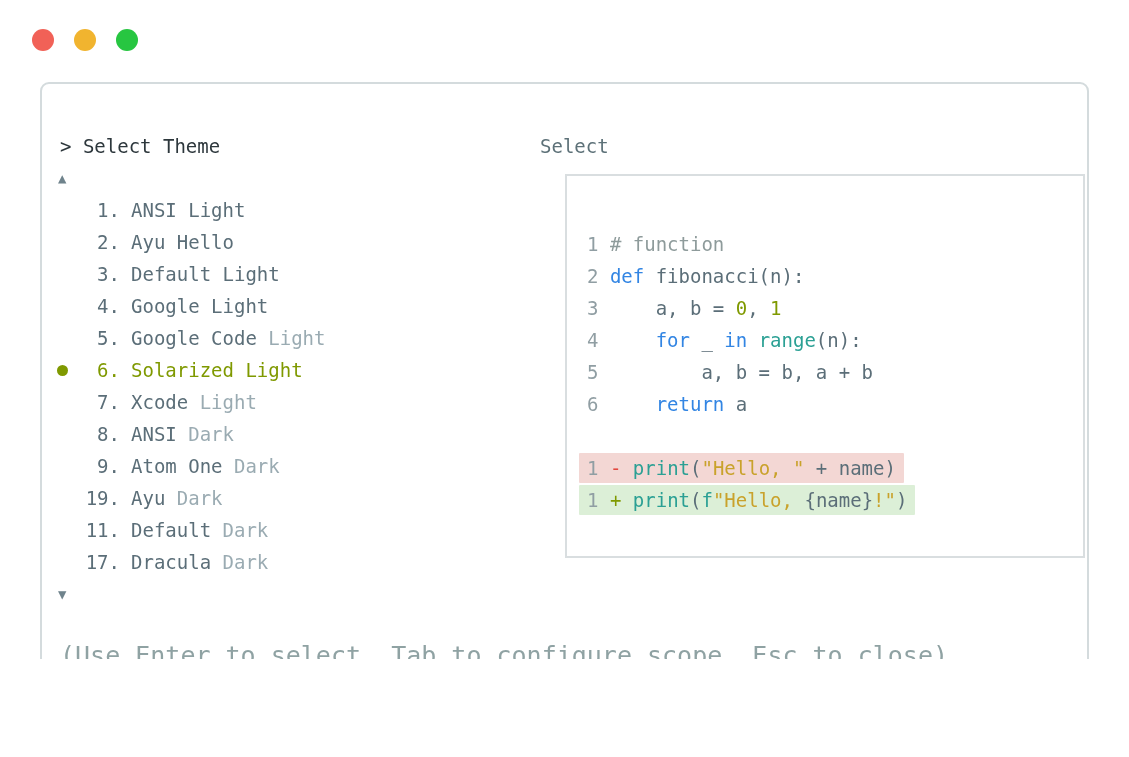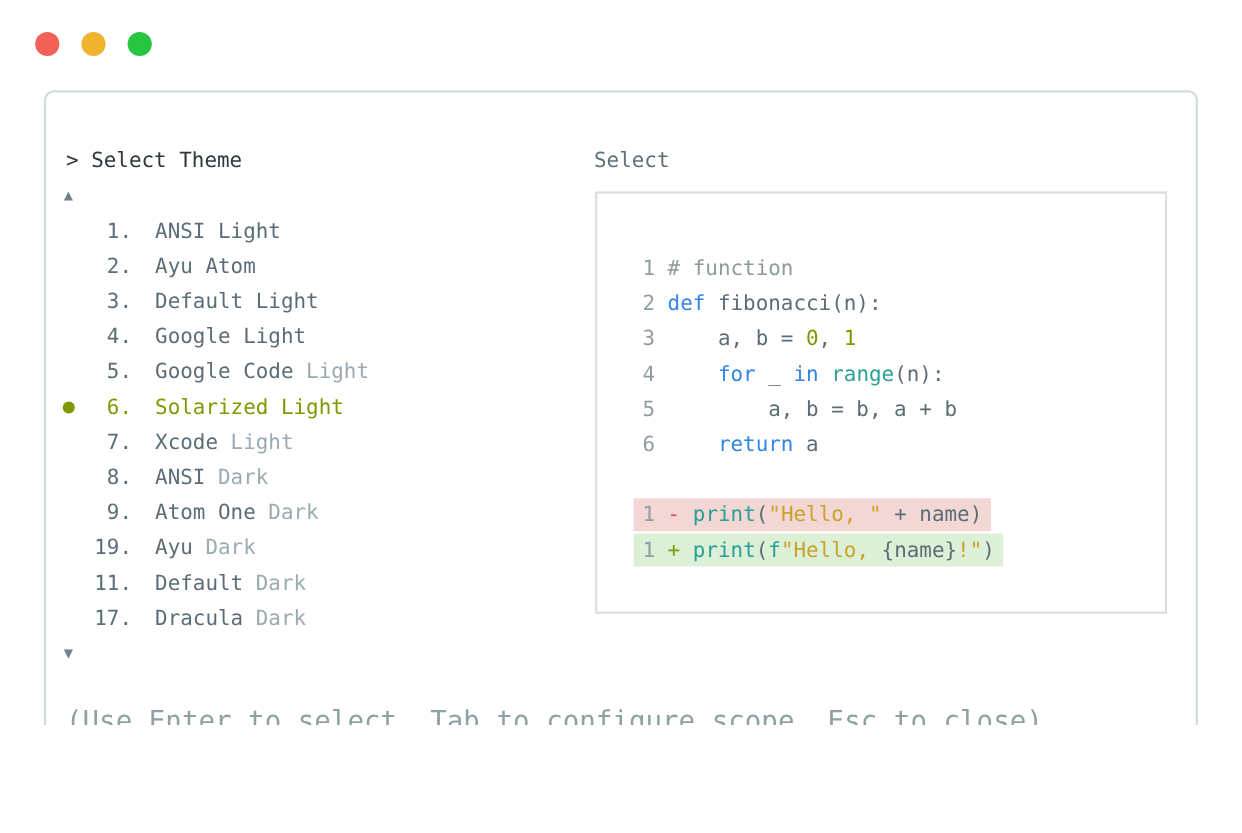"ANSI Light" .item-label { margin-left: 21px -> 11px }
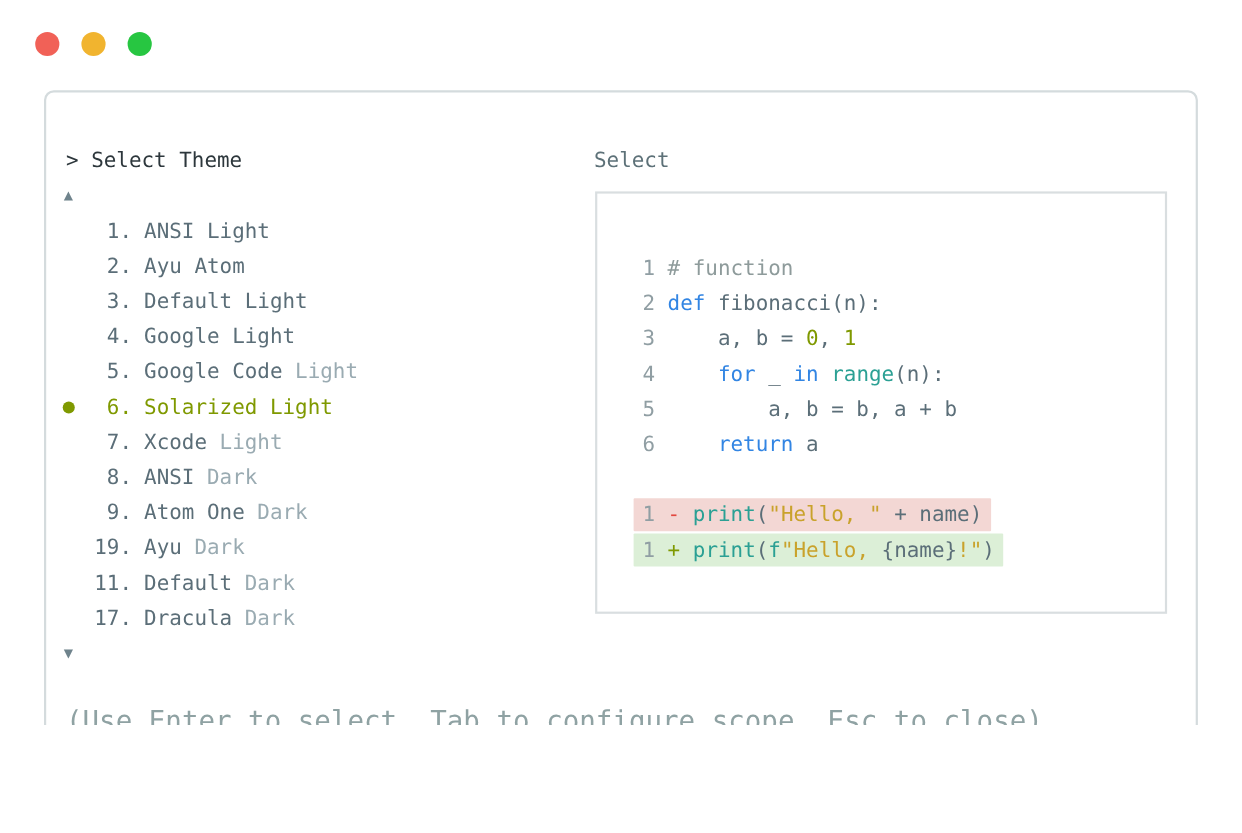"Ayu Atom" span.item-label { text: Atom -> Hello }
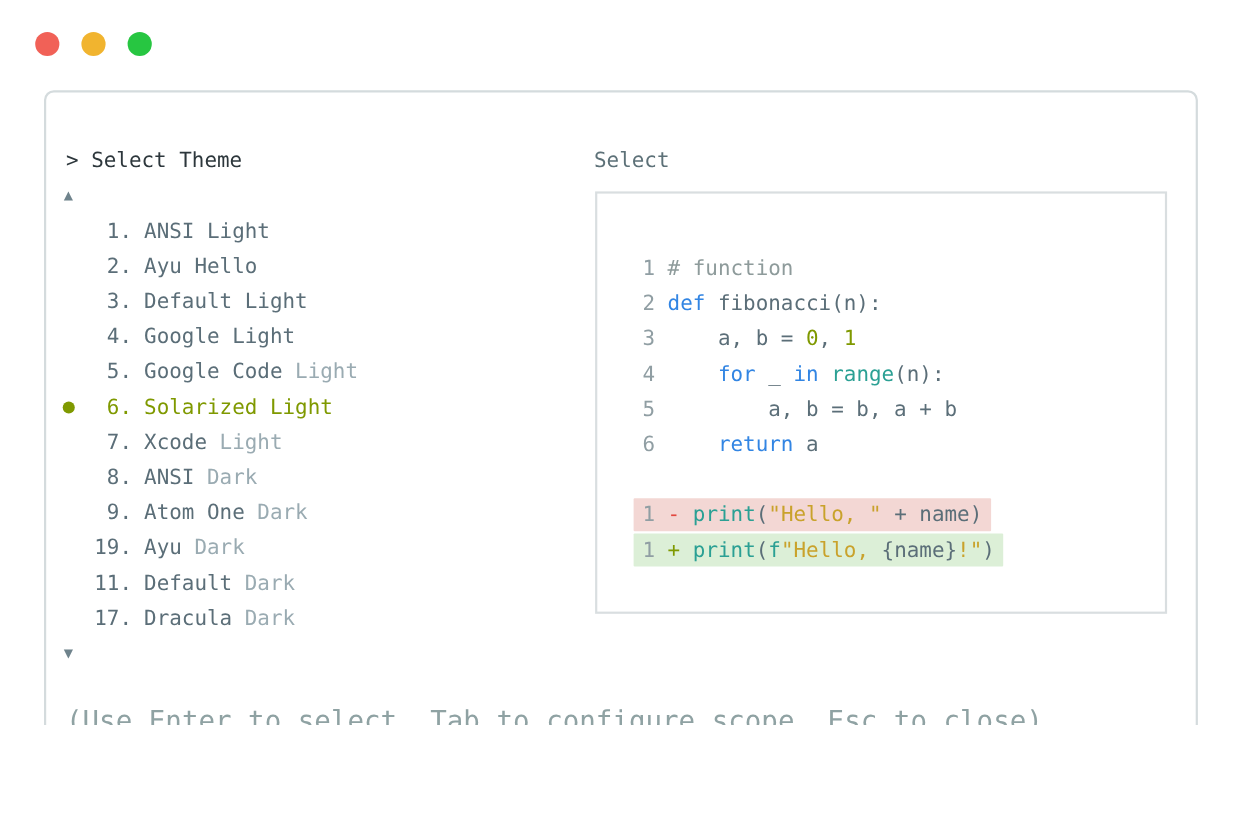"1 # function" .preview-box { left: 499px -> 523px; padding-left: 21px -> none }
